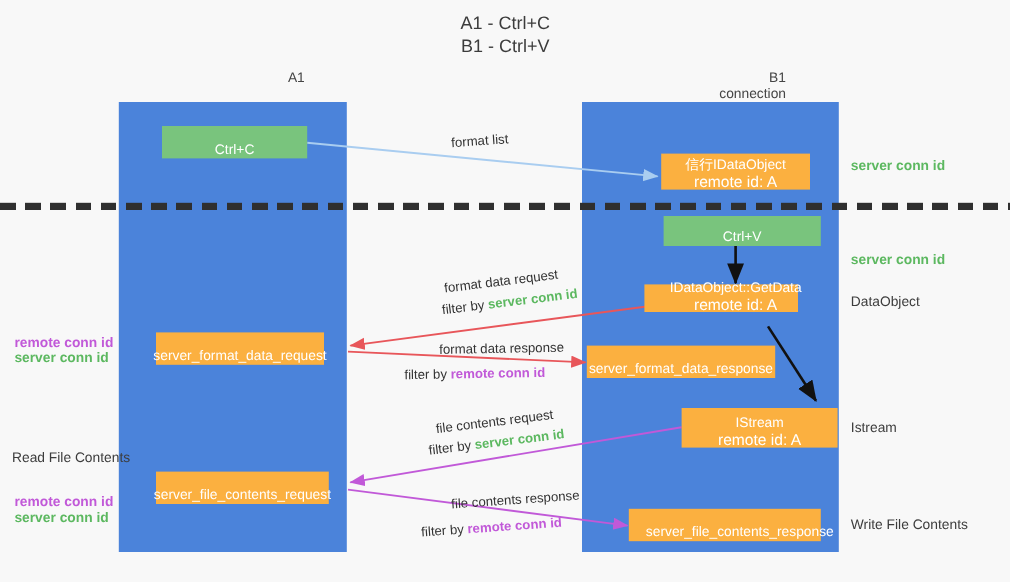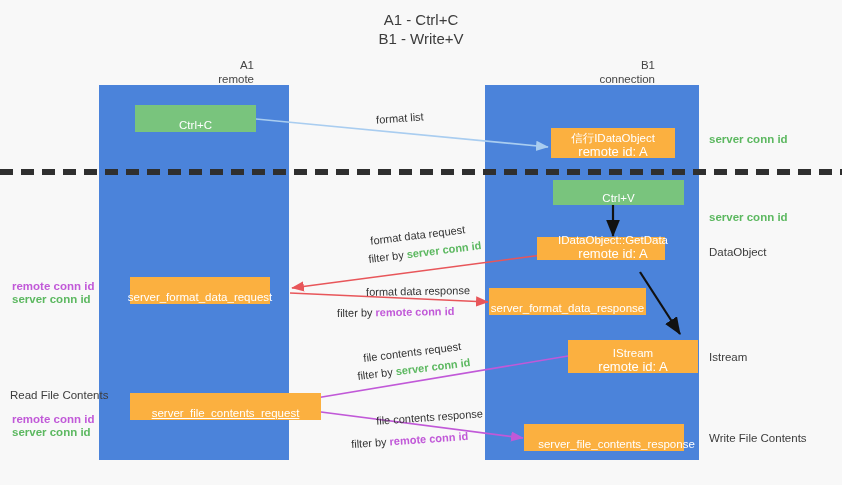"B1 - Write+V" div { text: Write+V -> Ctrl+V }
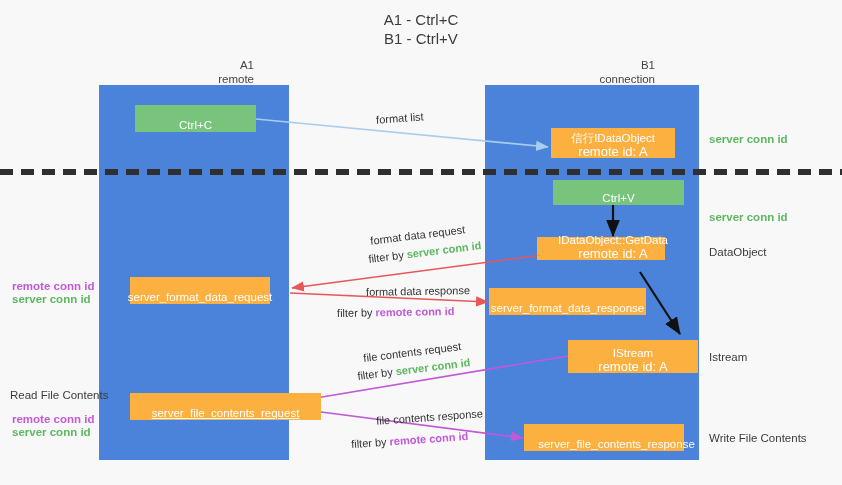"remote" div { html: <div>remote</div> -> none }
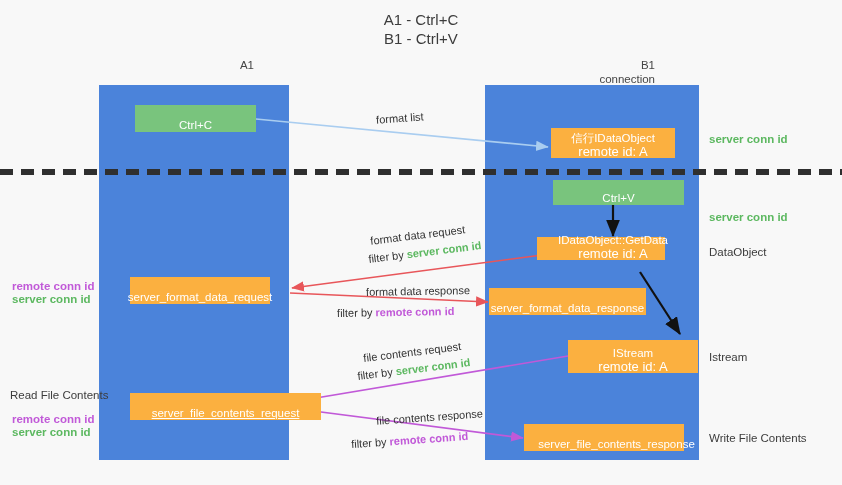"Read File Contents" div.lbl { top: 388px -> 375px }
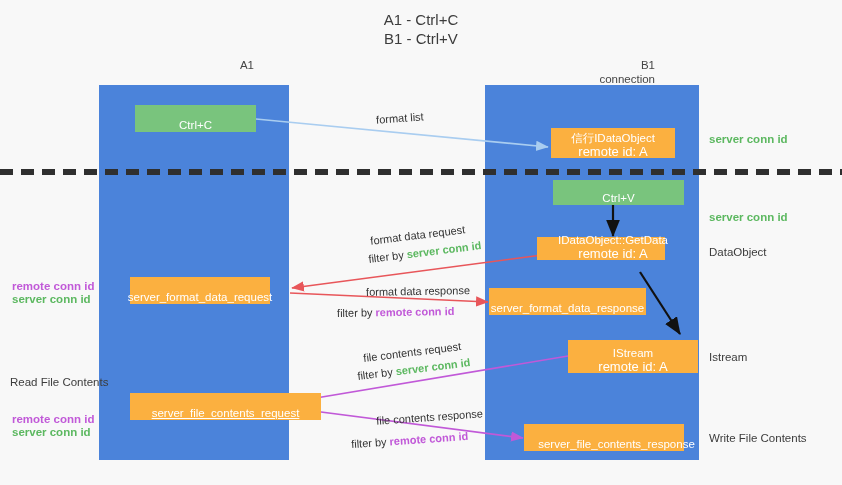"server_file_contents_request" div.box { text-decoration: underline -> none; width: 191px -> 144px }
